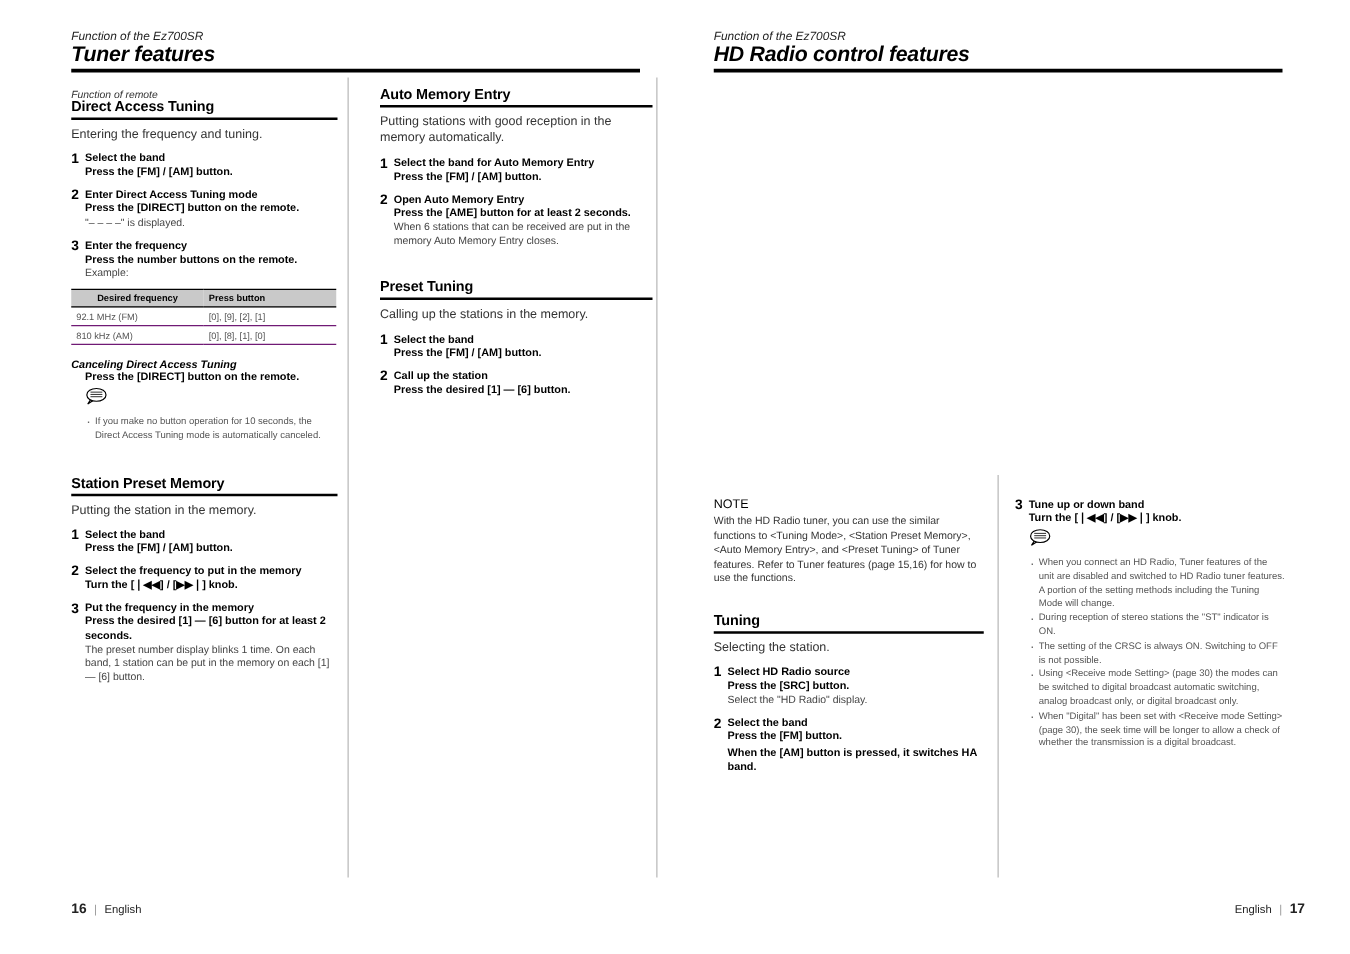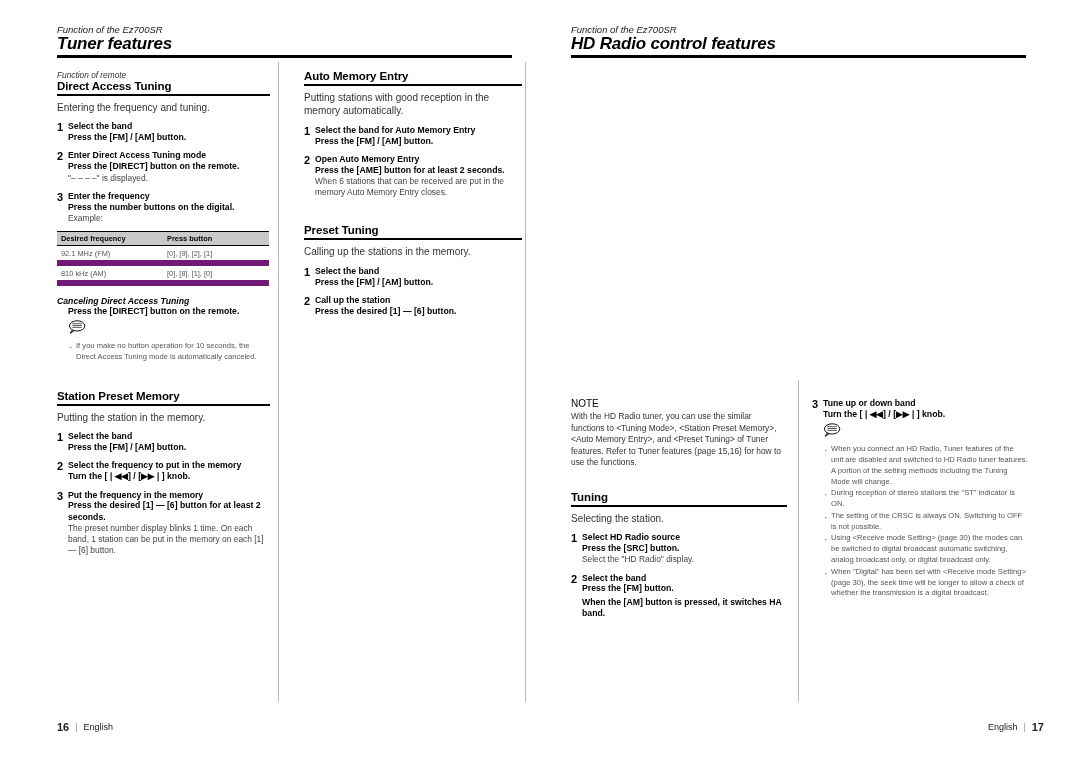"Press the number buttons on" div.st-bold { text: digital -> remote }
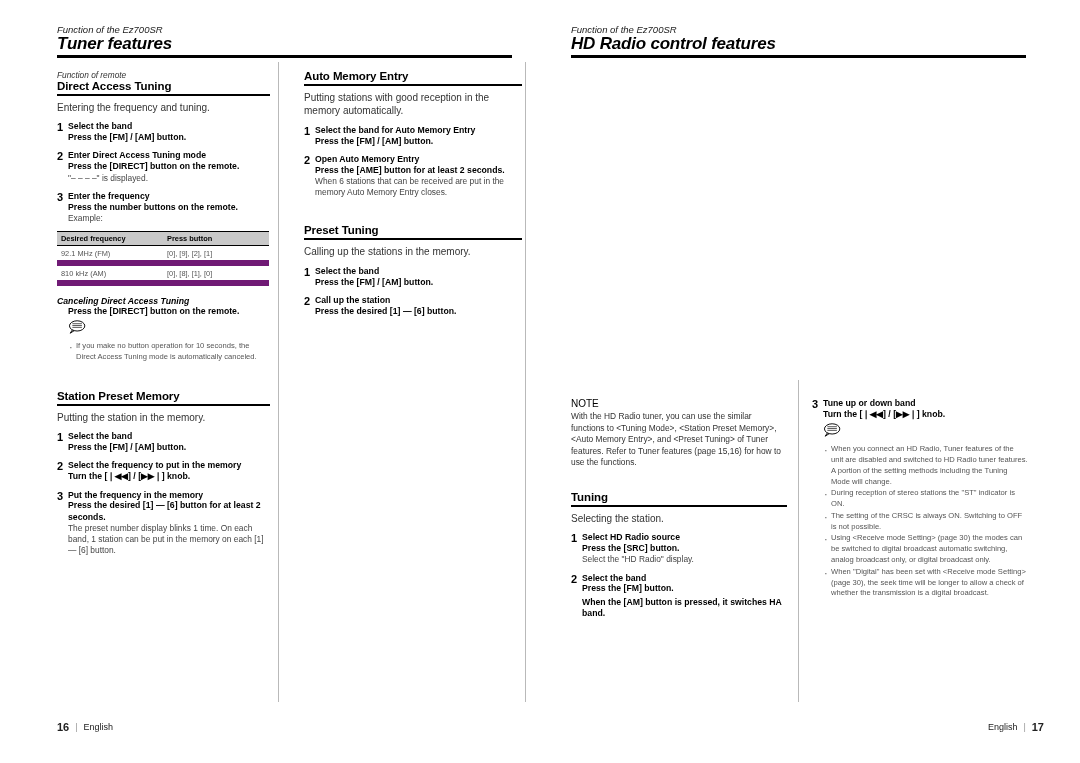"Desired frequency" th { text-align: none -> center }
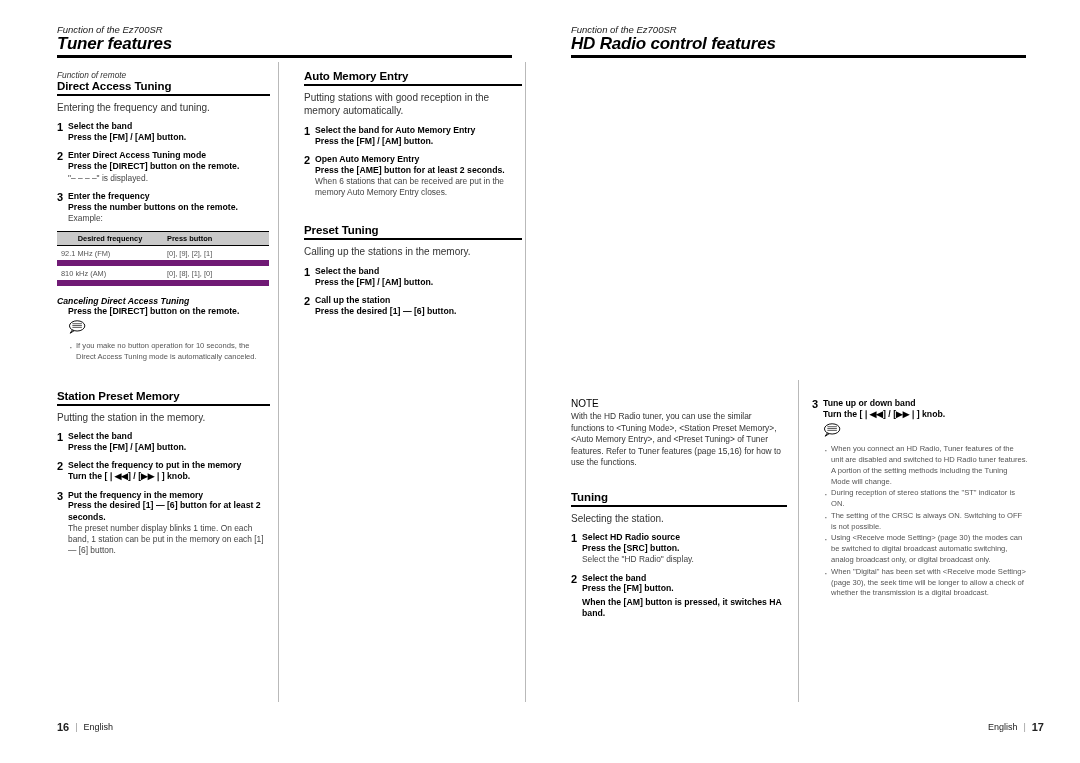"92.1 MHz (FM)" table.freq td { border-bottom: 6px solid #701a75 -> 1px solid #701a75 }
